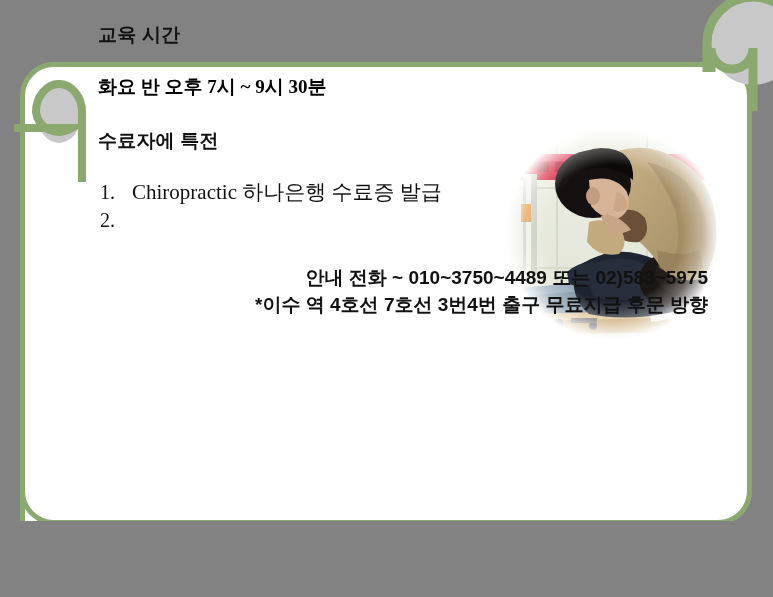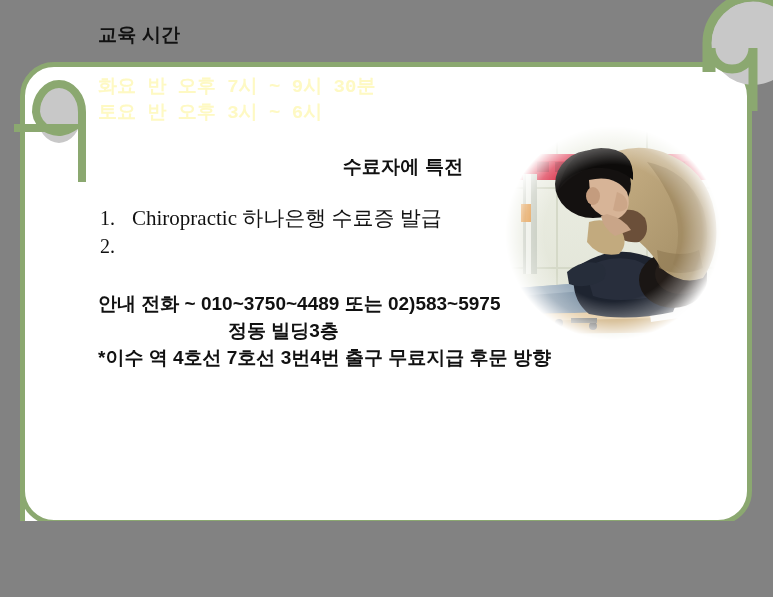"화요 반 오후 7시 ~" .schedule .line { color: #fef9c3 -> #000000; font-family: Liberation Mono, monospace -> Liberation Serif, serif }
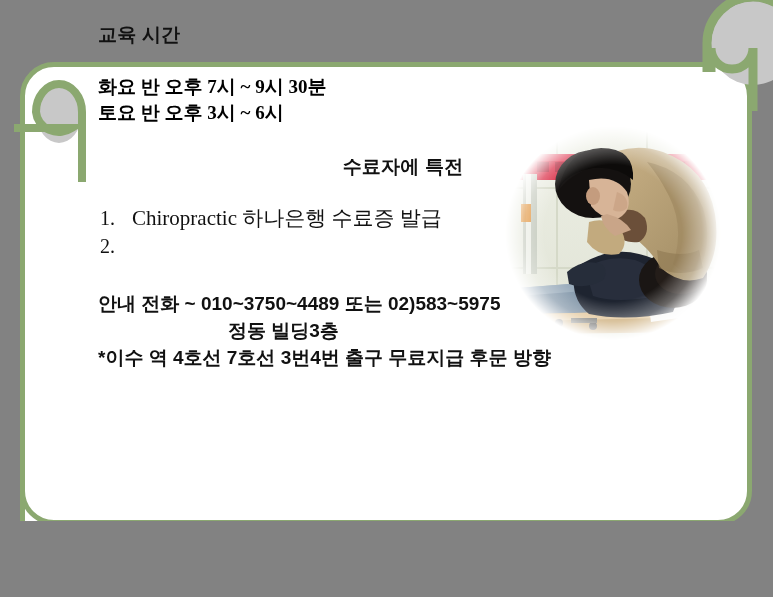"토요 반 오후 3시 ~" div.line { html: <div>토요 반 오후 3시 ~ 6시</div> -> none }
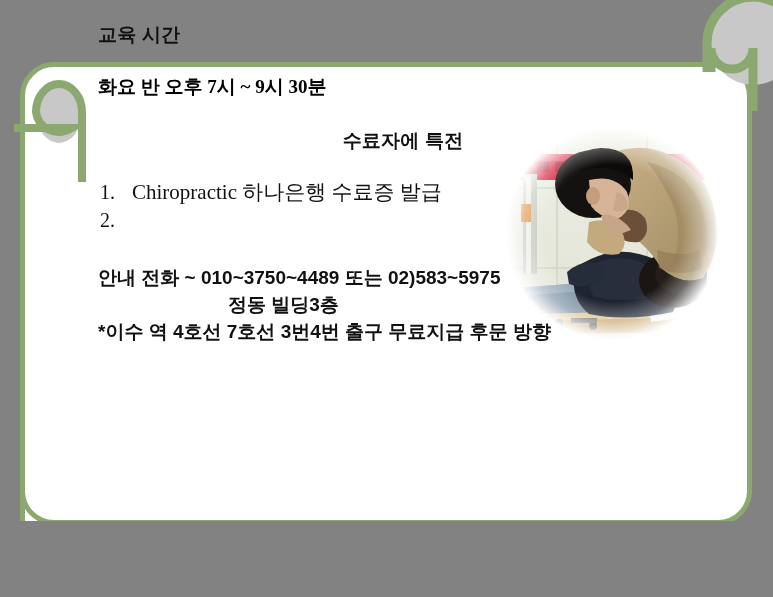"수료자에 특전" .heading-2 { text-align: center -> none }
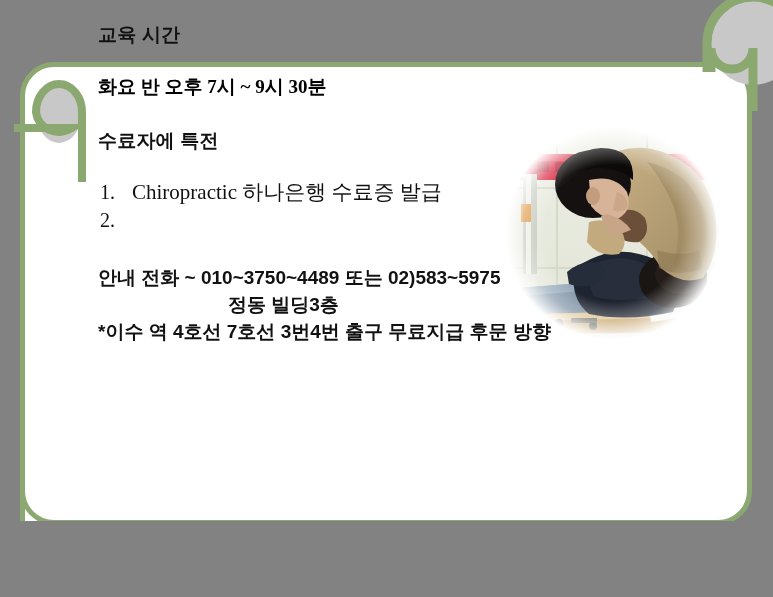"안내 전화 ~ 010~3750~4489 또는" .contact .line { text-align: none -> right }
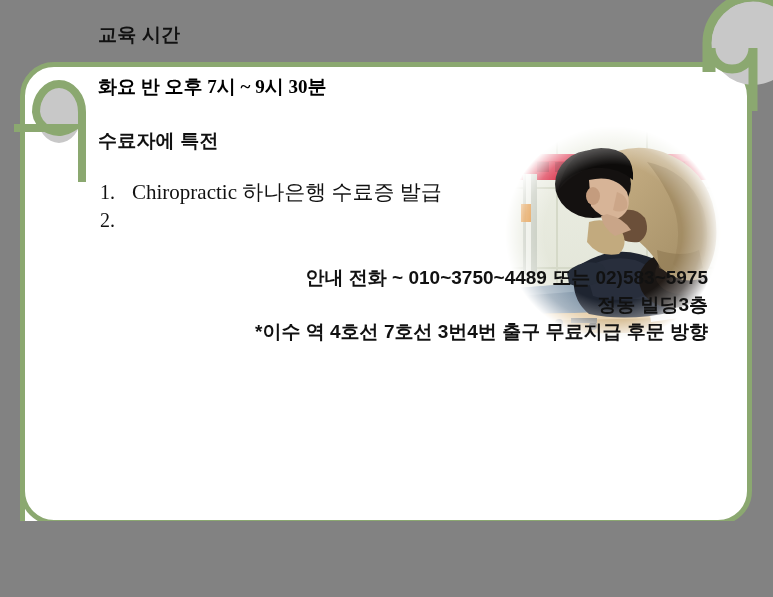"정동 빌딩3층" div.line { html: <div>정동 빌딩3층</div> -> none }
